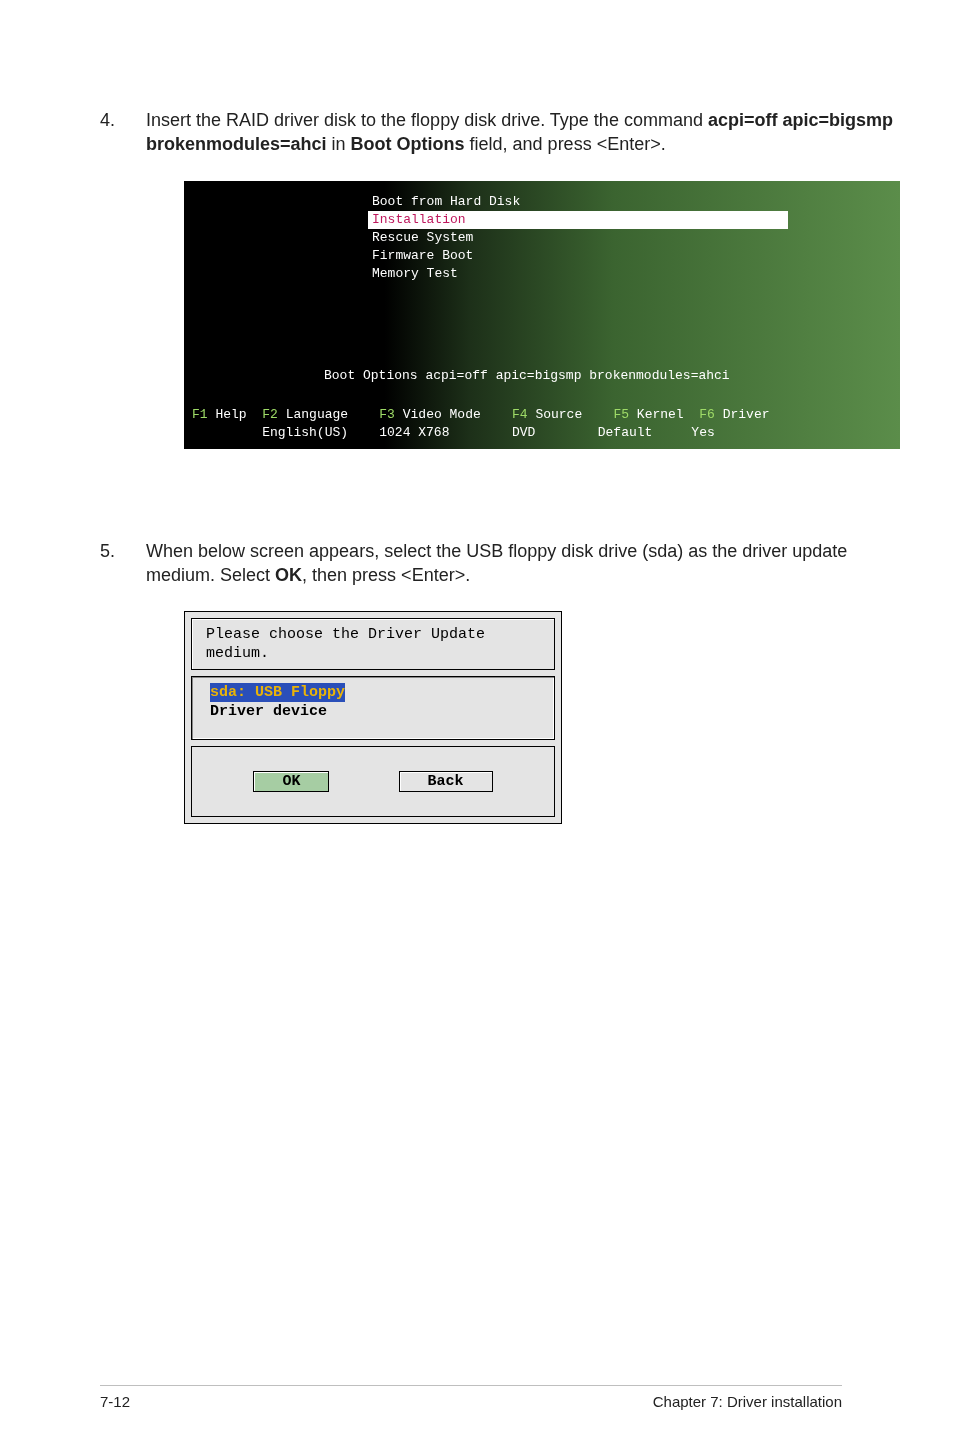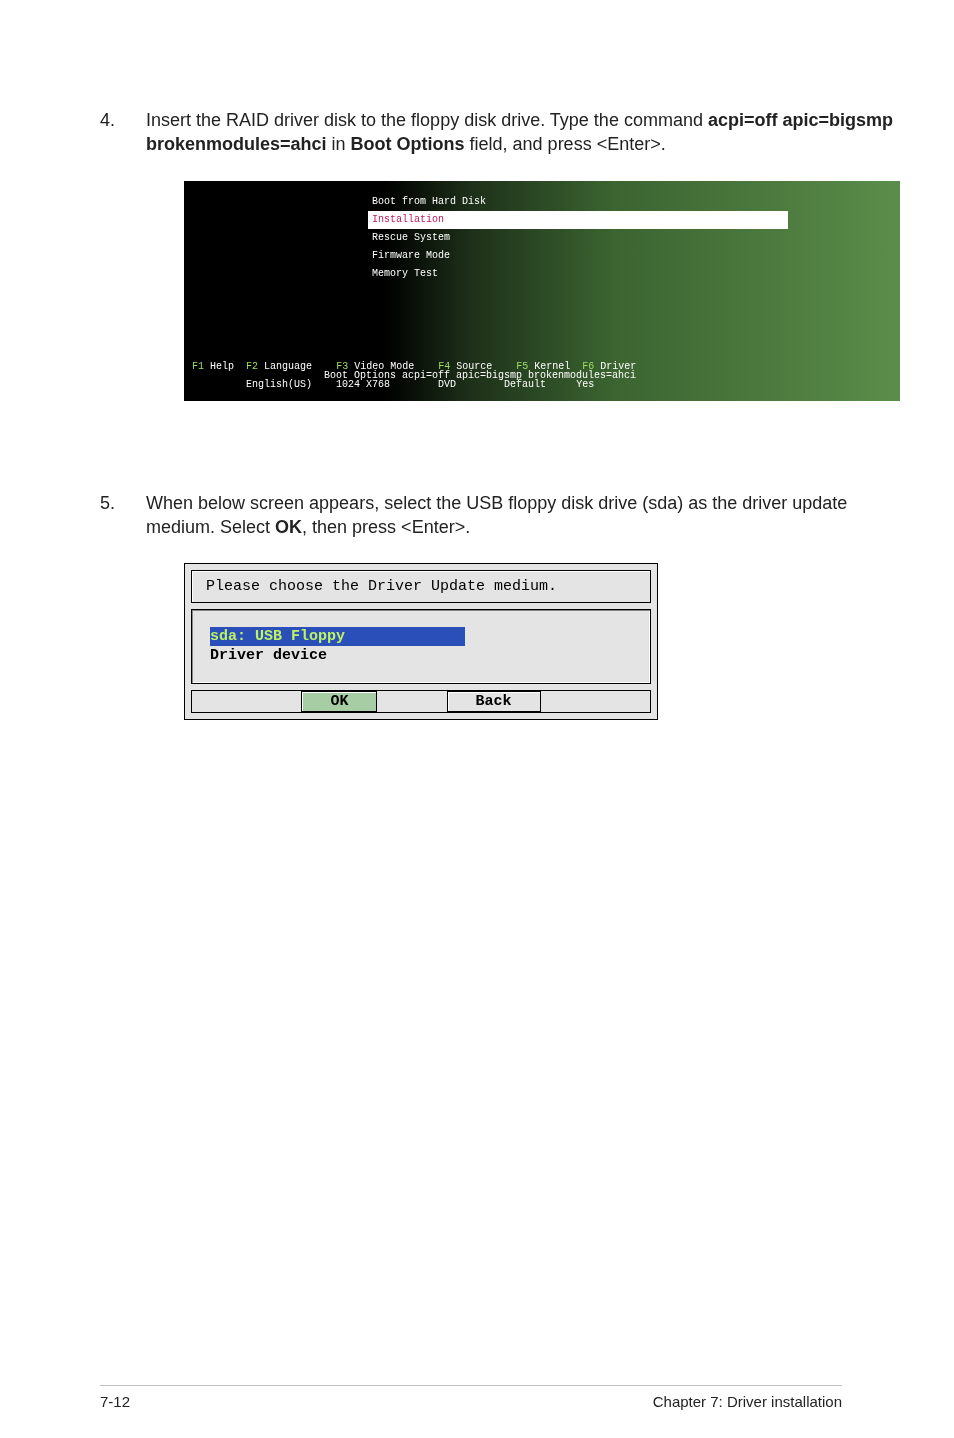"Boot from Hard Disk" .boot-shot { font-size: 10px -> 13px; height: 220px -> 268px }
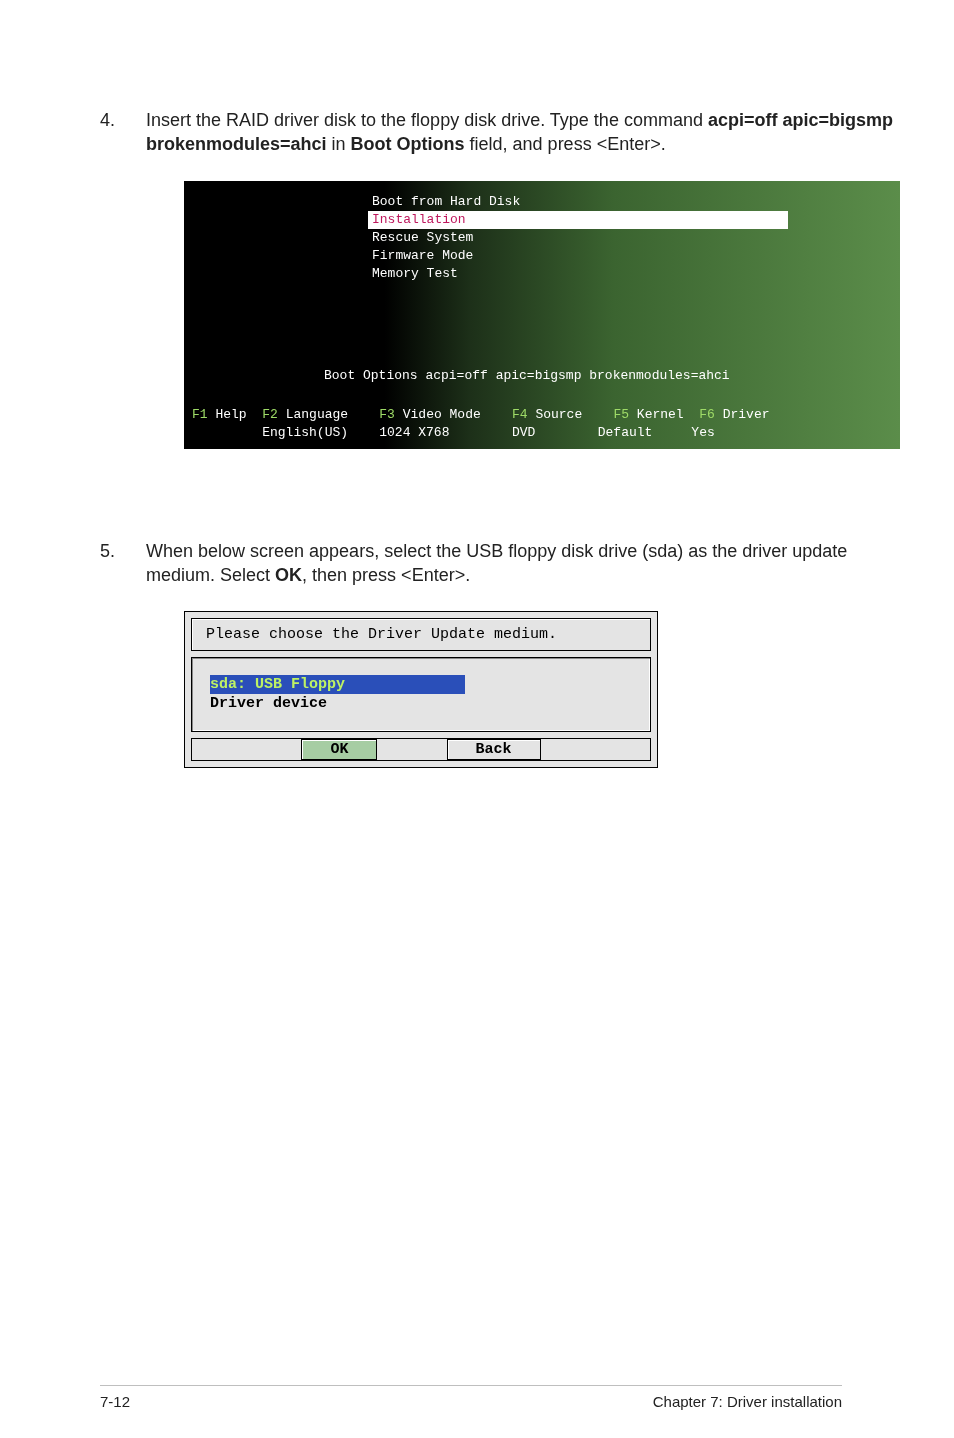"Firmware Mode" div.menu-item { text: Mode -> Boot }
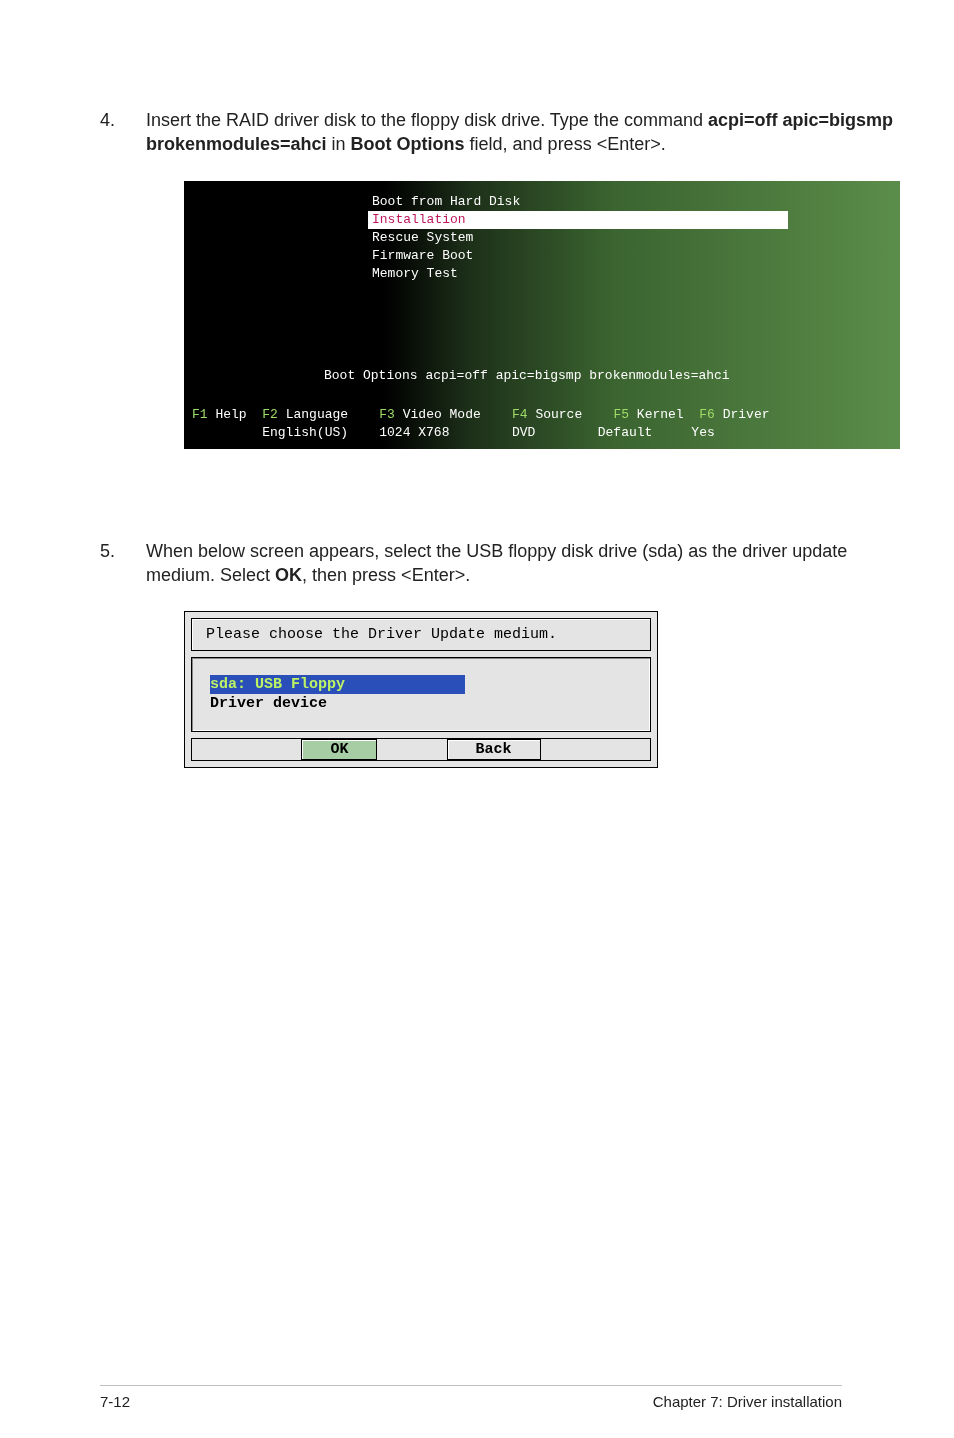"Please choose the Driver Update" .dialog-shot { width: 474px -> 378px }
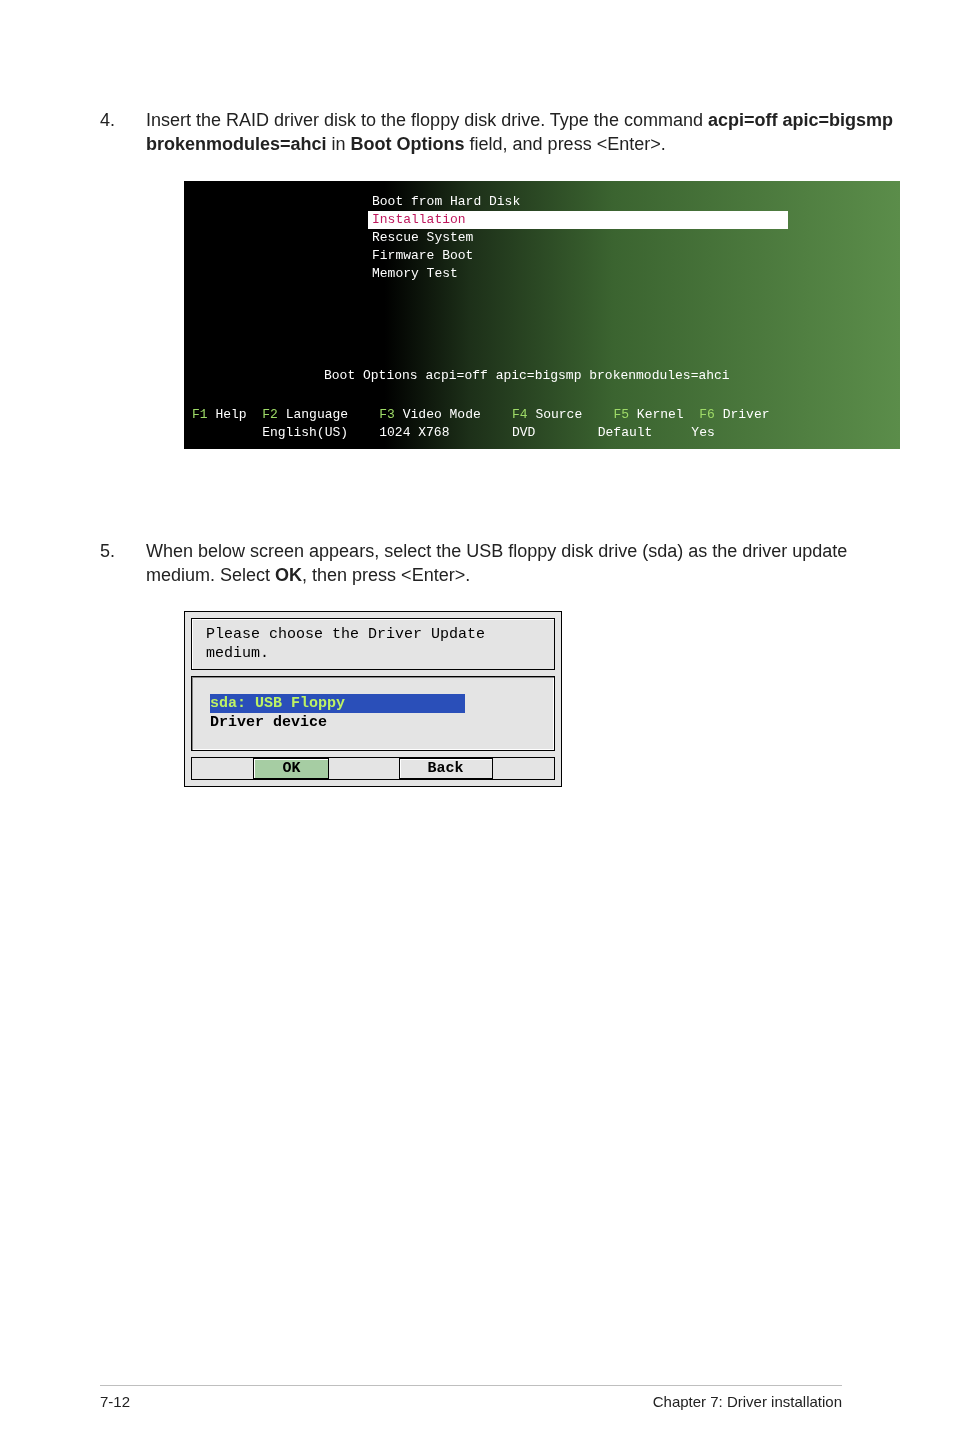"sda: USB Floppy" .dialog-list .sel { color: #bef264 -> #eab308; margin-top: 11px -> none; padding-right: 120px -> none }
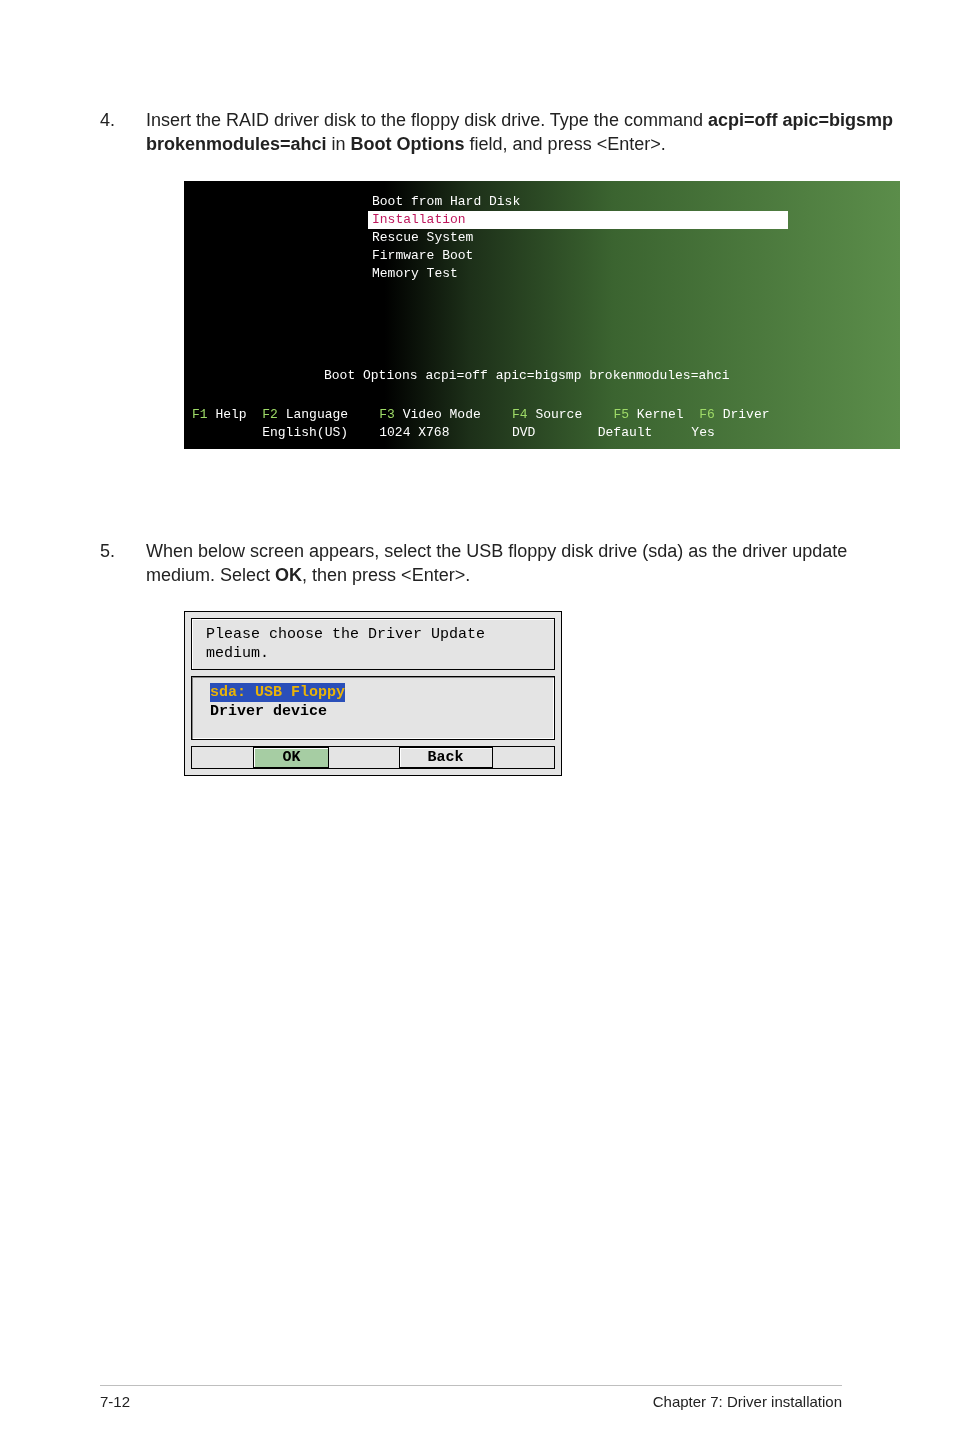"OK Back" .dialog-buttons { padding: 0 0 -> 24px 0 }
